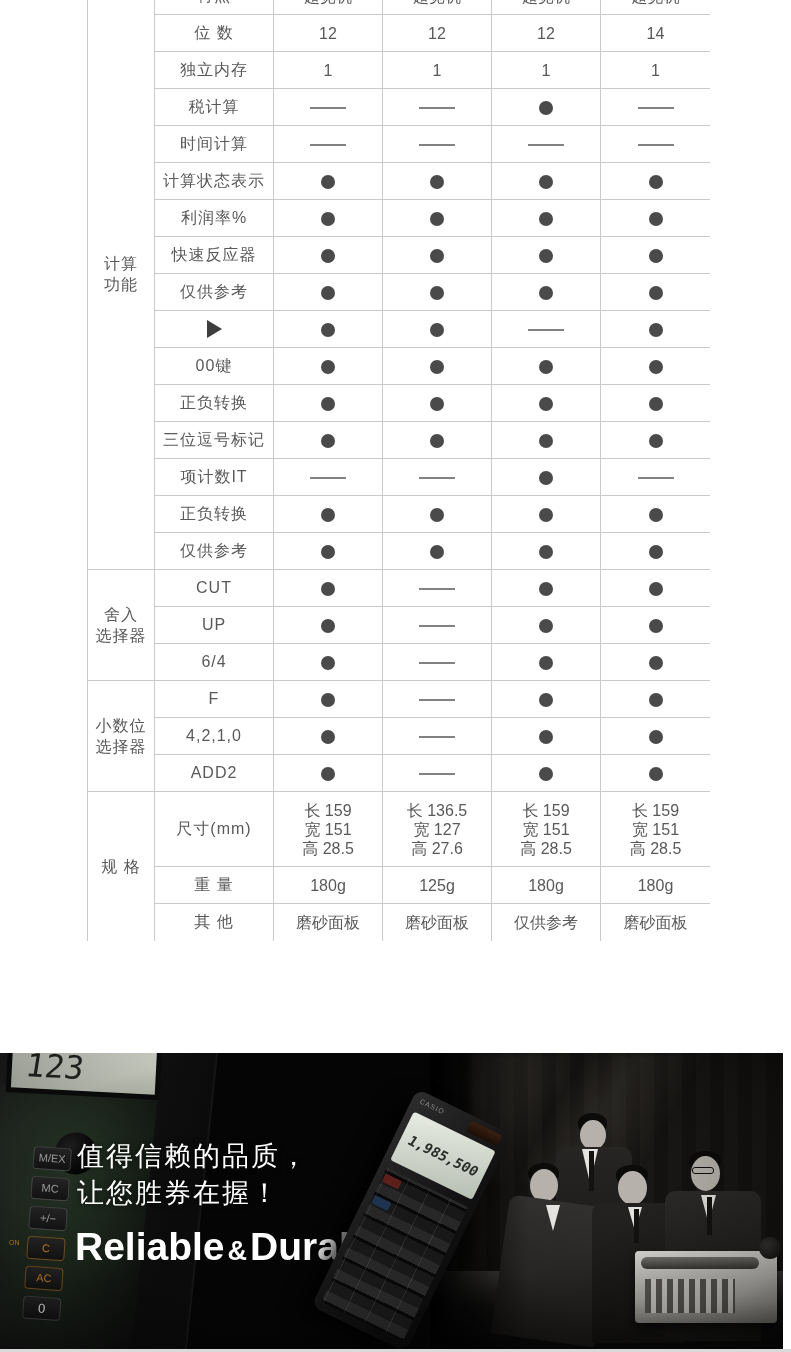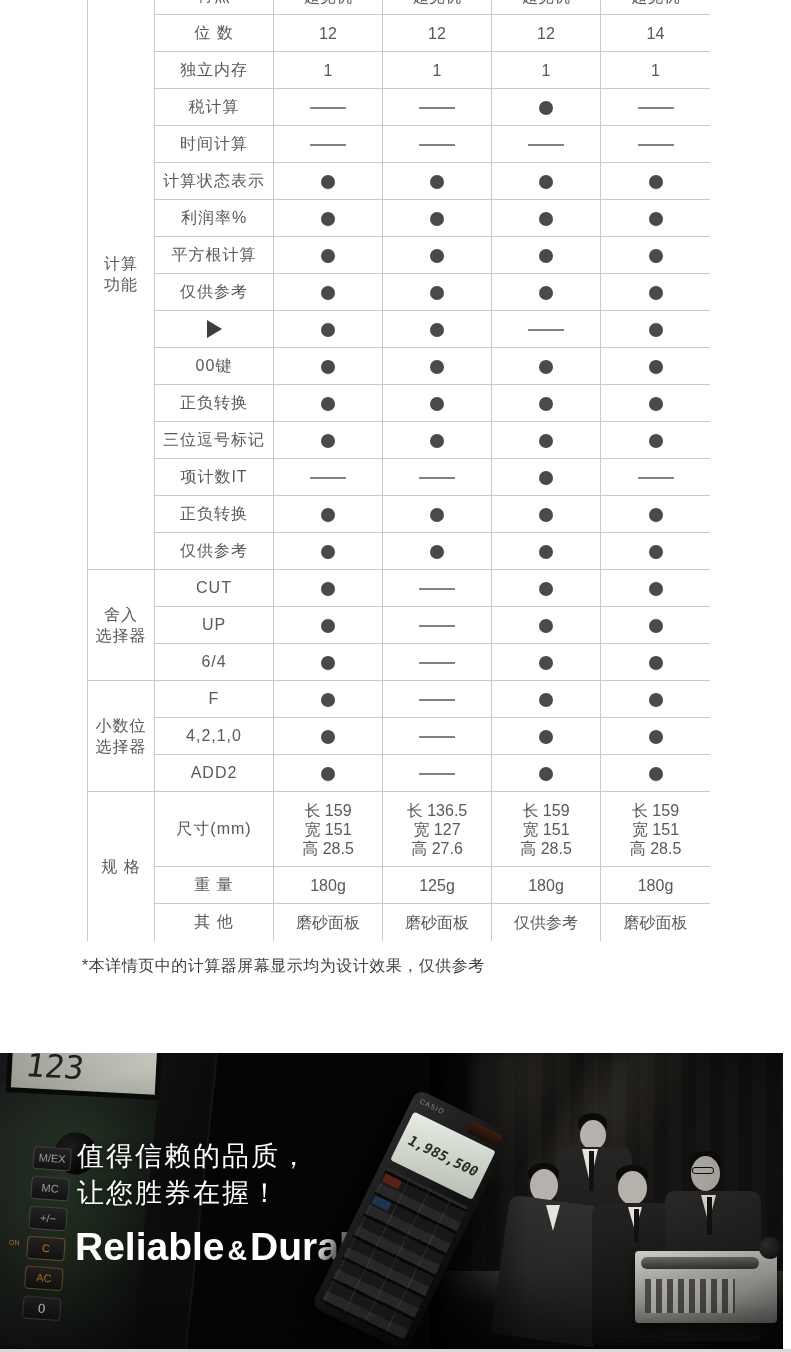"平方根计算" td.label-cell { text: 平方根计算 -> 快速反应器 }
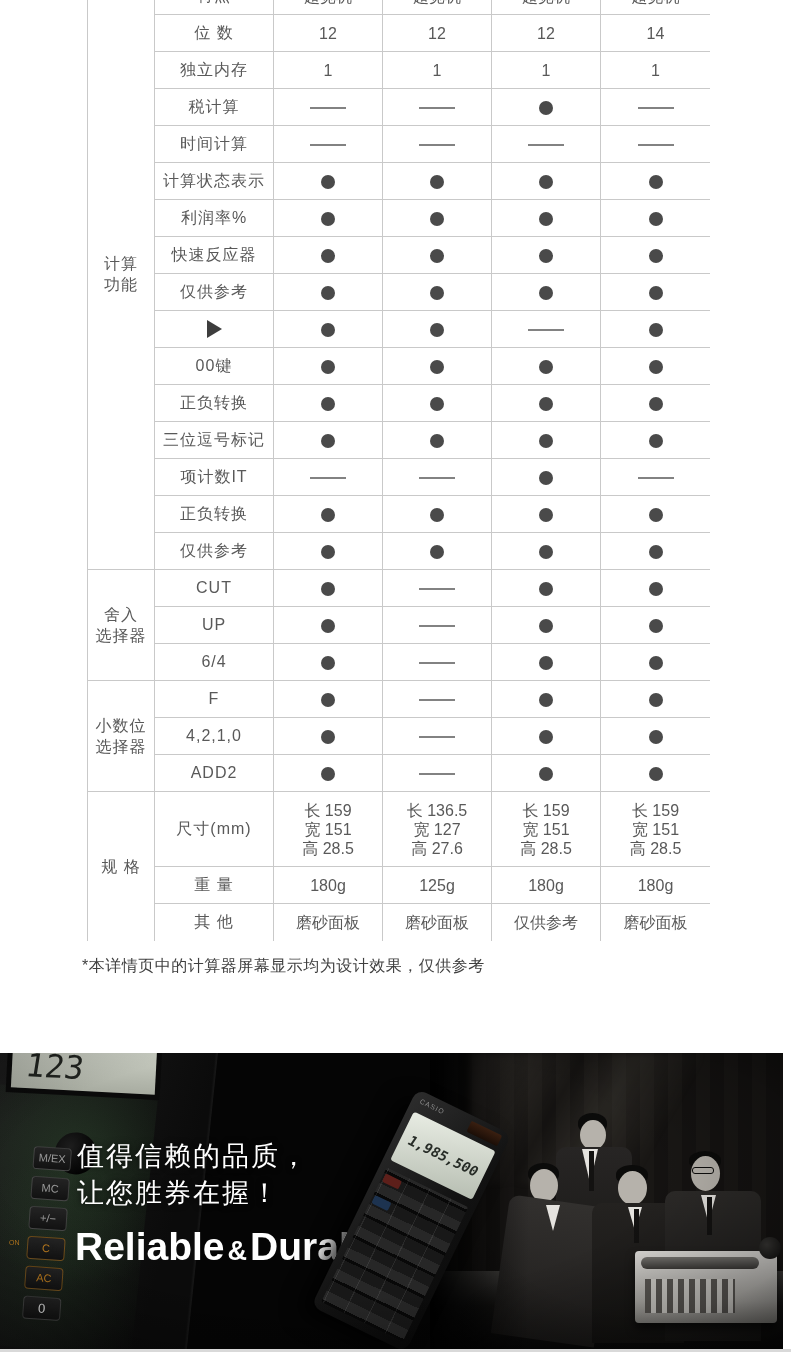"*本详情页中的计算器屏幕显示均为设计效果，仅供参考" div.footnote { html: <div>*本详情页中的计算器屏幕显示均为设计效果，仅供参考</div> -> none }
